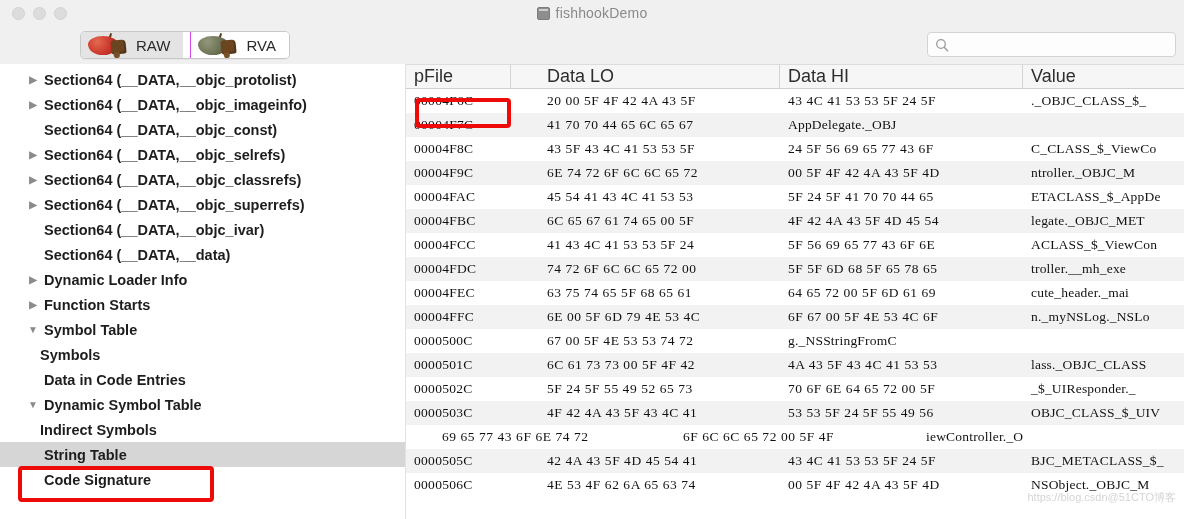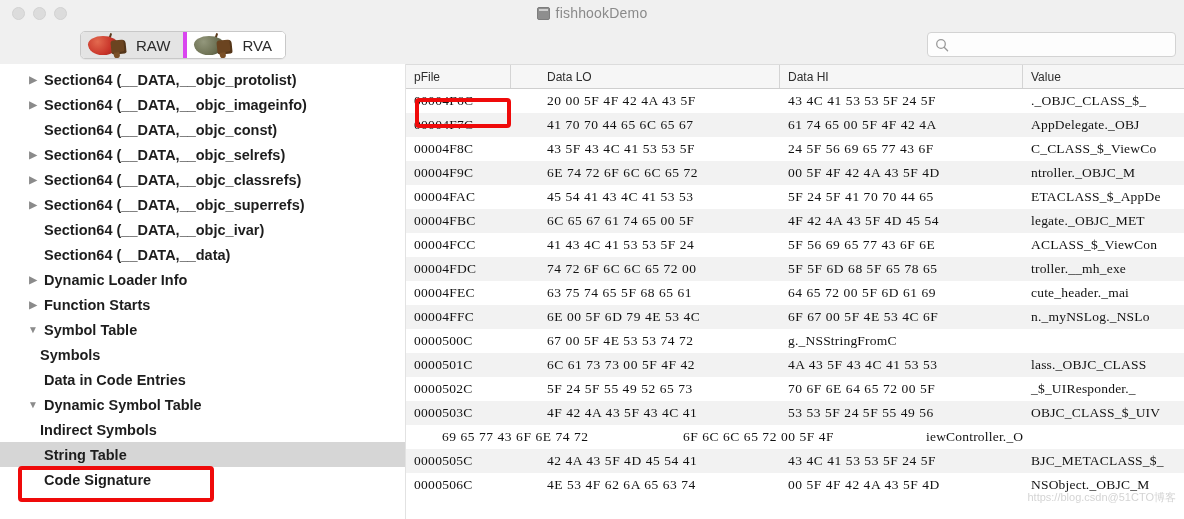"RVA" .seg + .seg { border-left: 4px solid #d946ef -> 1px solid #d946ef; margin-left: none -> 7px }
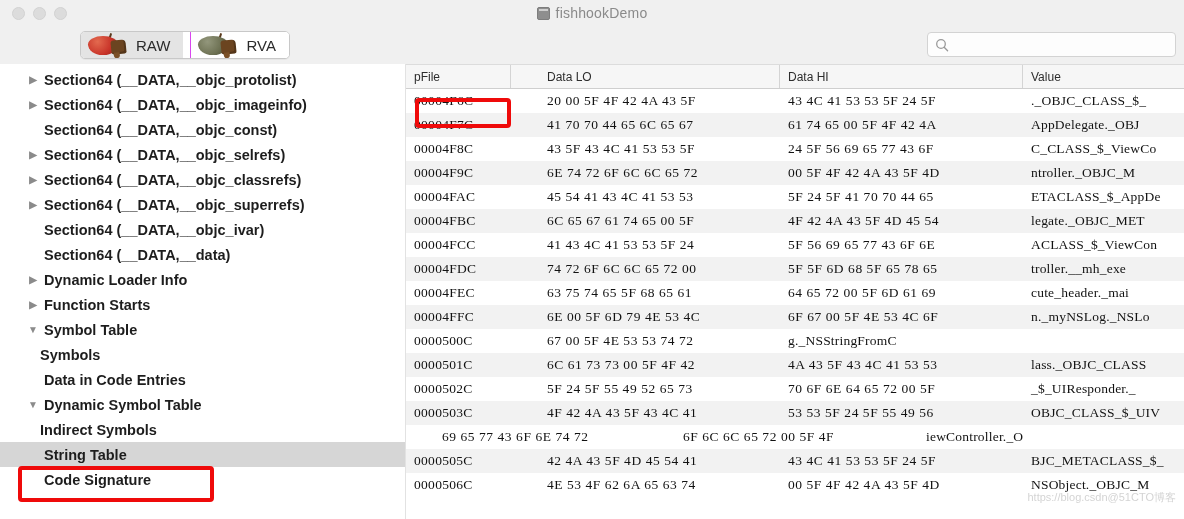"pFile" .th { font-size: 12px -> 18px }
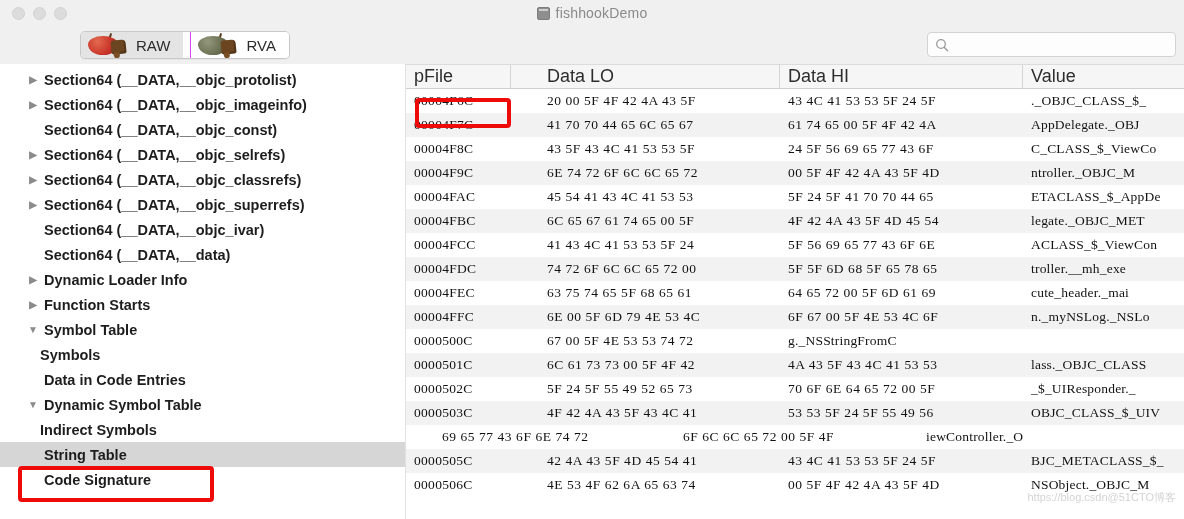"61 74 65 00 5F" div.td { html: <div>61 74 65 00 5F 4F 42 4A</div> -> none }
